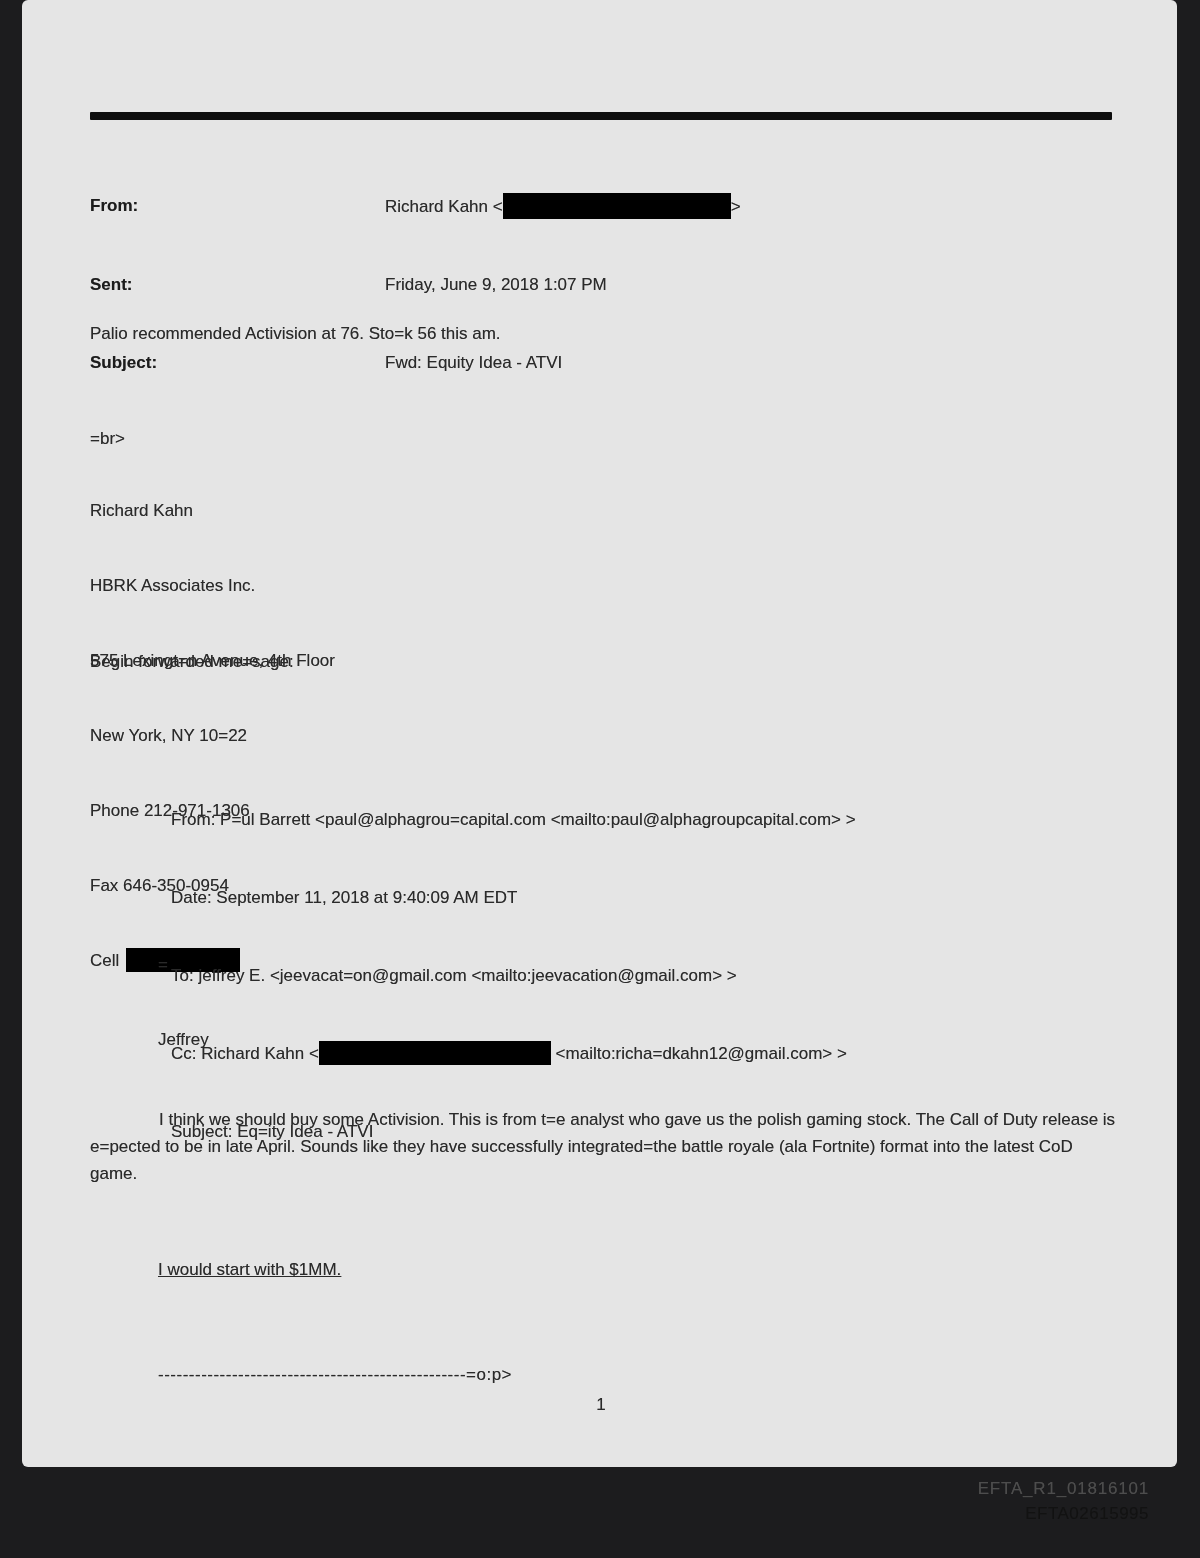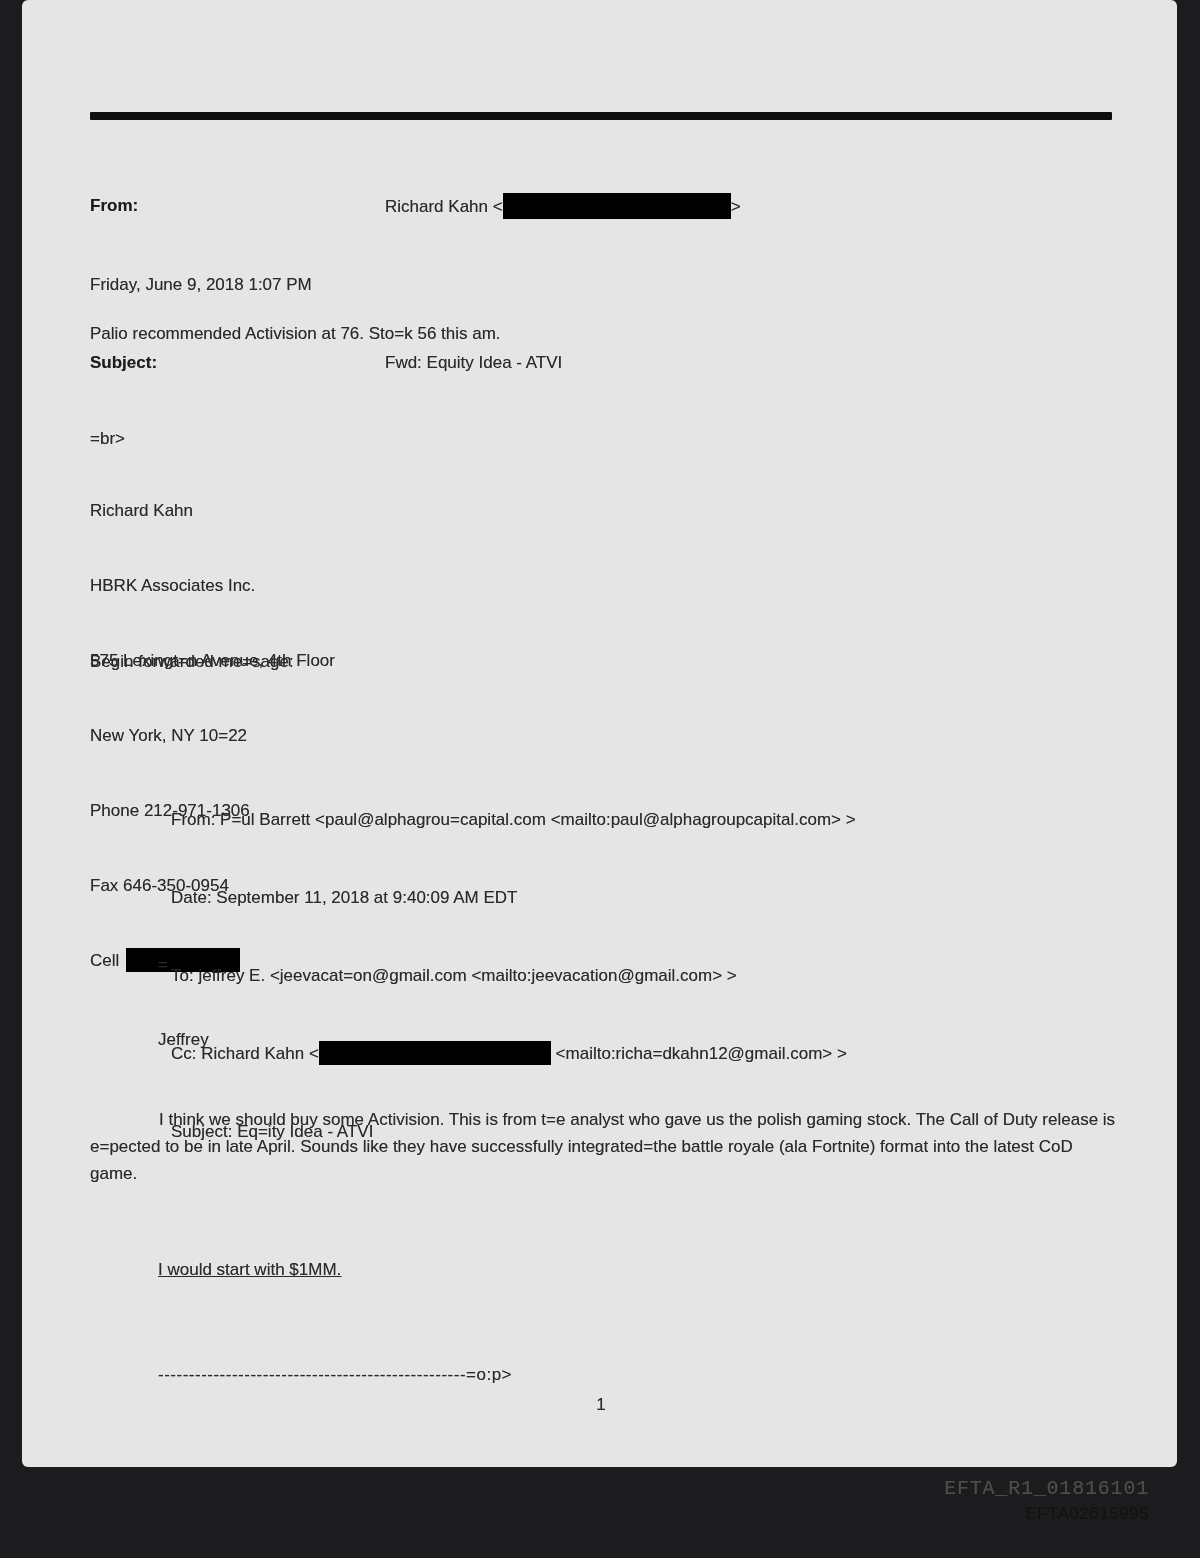"Sent:" span.hdr-label { html: none -> <span>Sent:</span> }
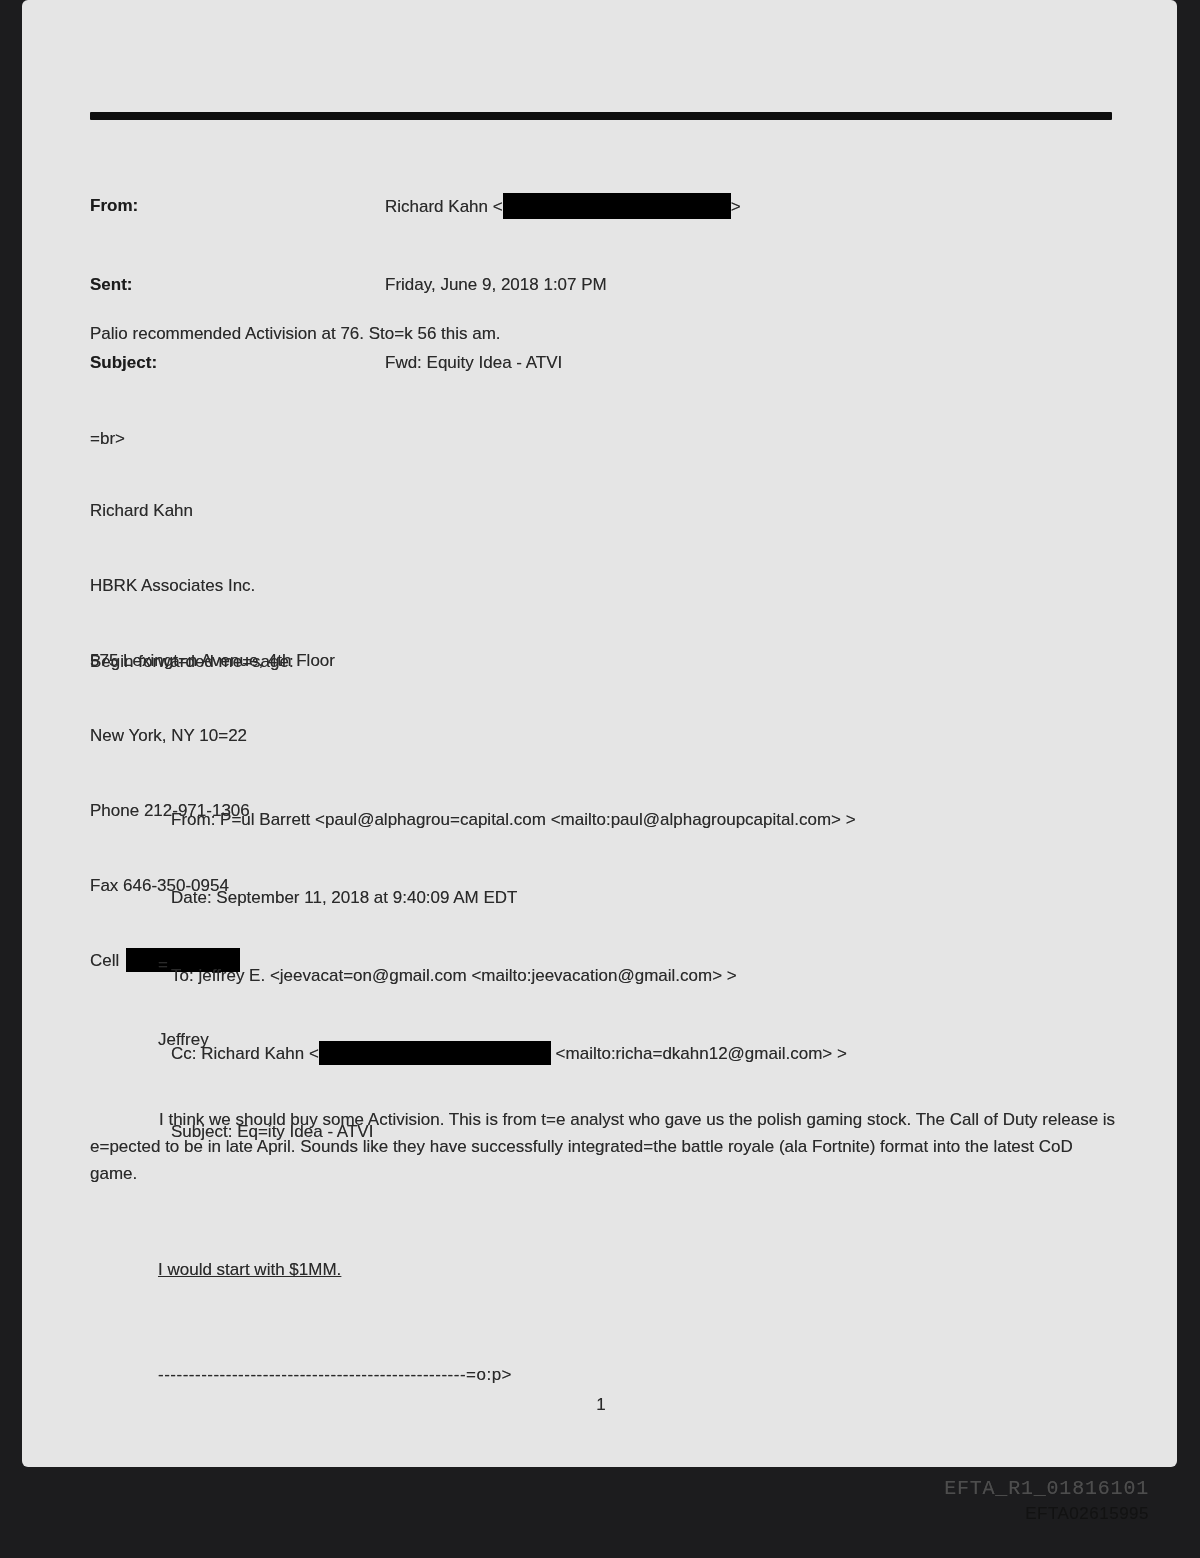"EFTA_R1_01816101" .bates1 { font-family: Liberation Mono, monospace -> none; font-size: 20px -> 17px }
